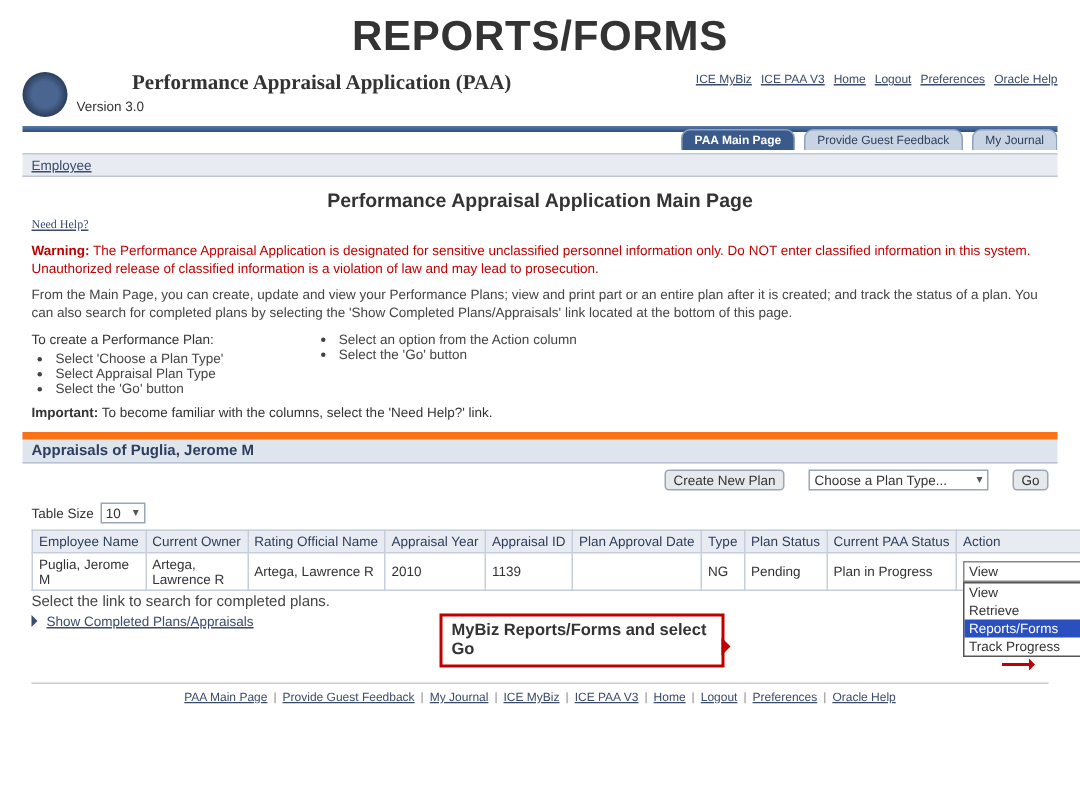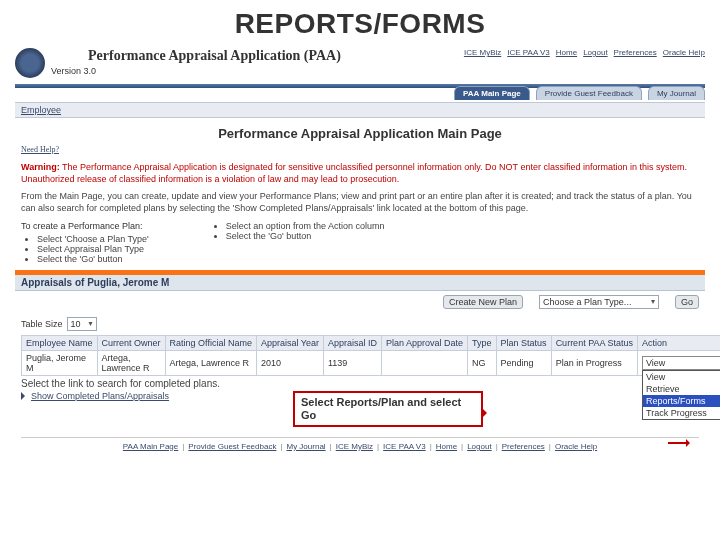"Important: To become familiar with" div.important { html: none -> <div> <b>Important:</b> <span>To become familiar with the columns, select the 'Need Help?' link.</span> </div> }
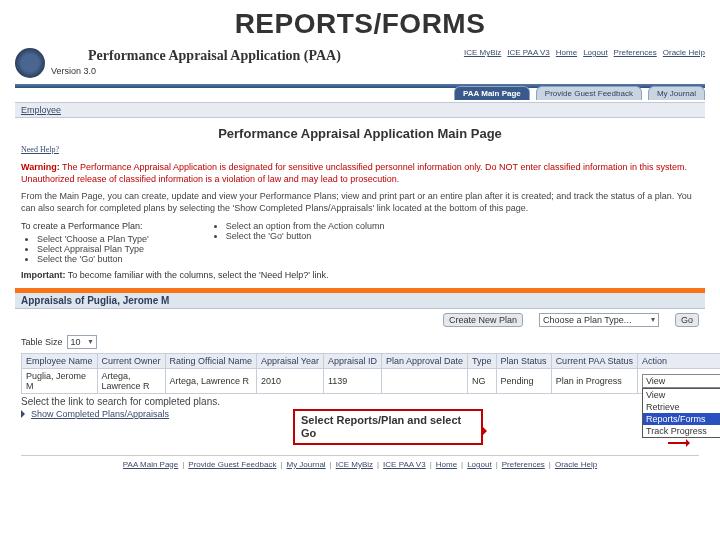"Select Reports/Plan and select Go" div.callout { text: Select Reports/Plan -> MyBiz Reports/Forms }
